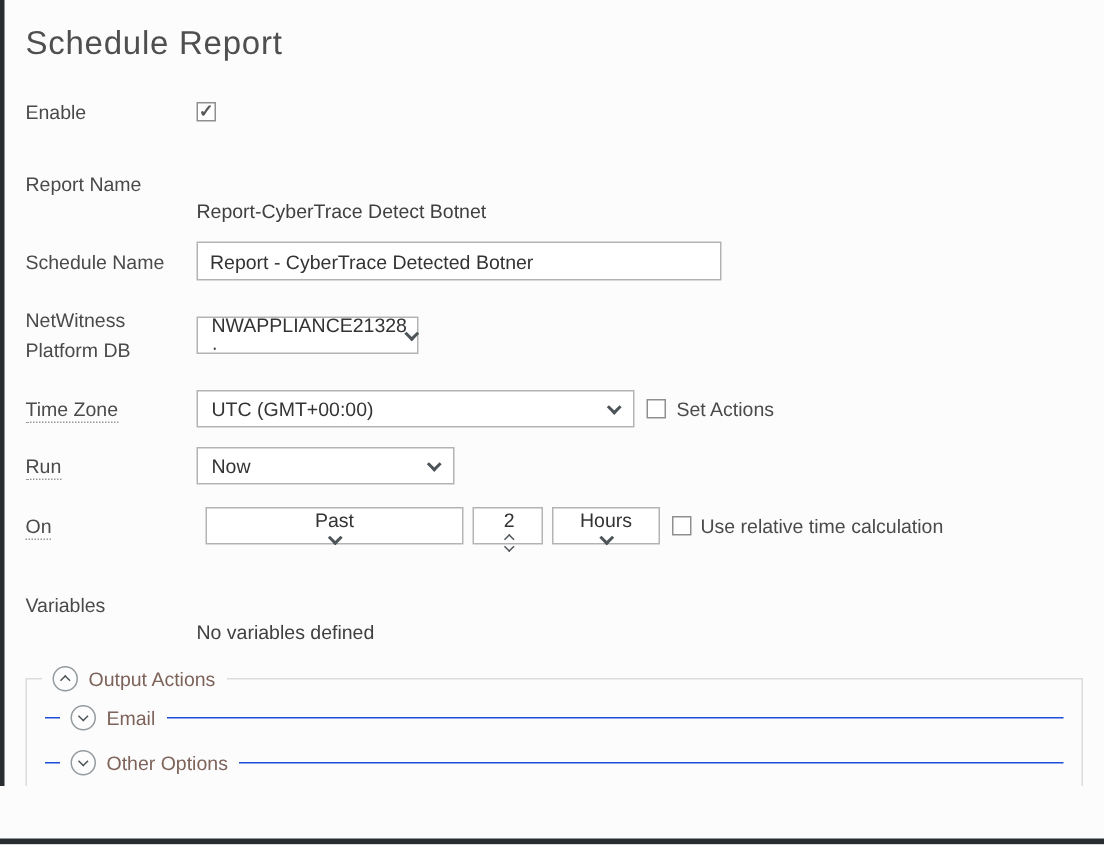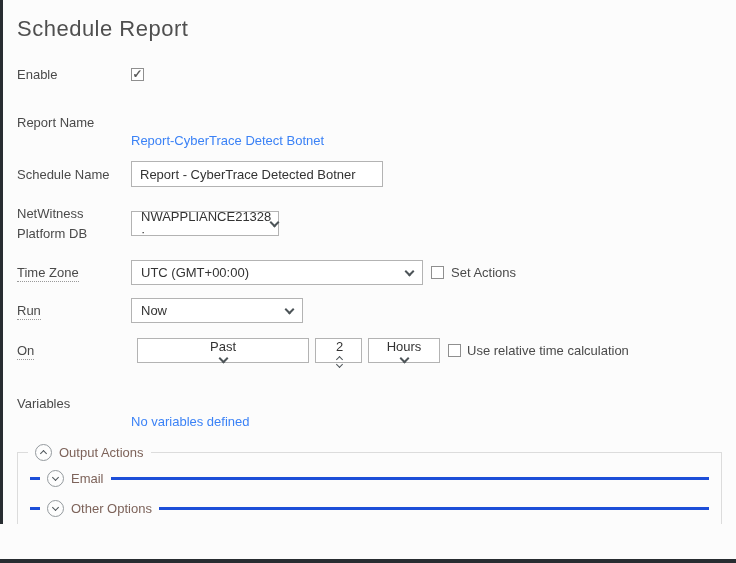"Report-CyberTrace Detect Botnet" .static-val { color: #3b82f6 -> #404040 }
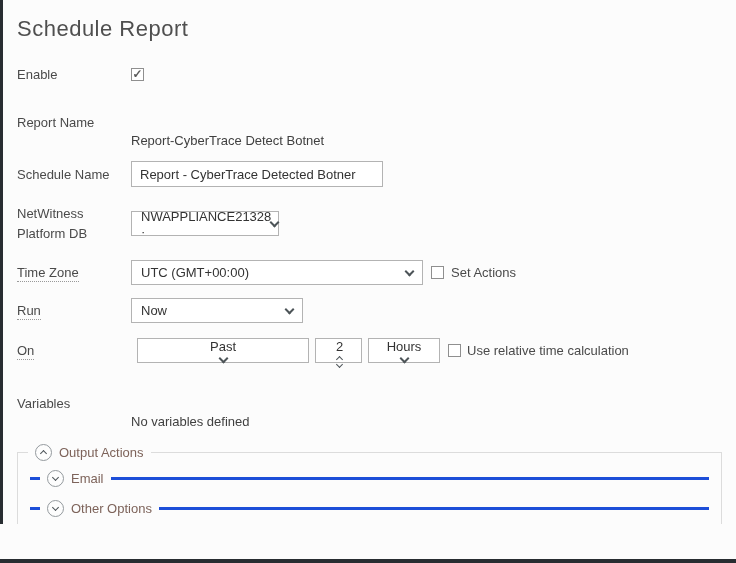"Report - CyberTrace Detected Botner" input.text { width: 252px -> 350px }
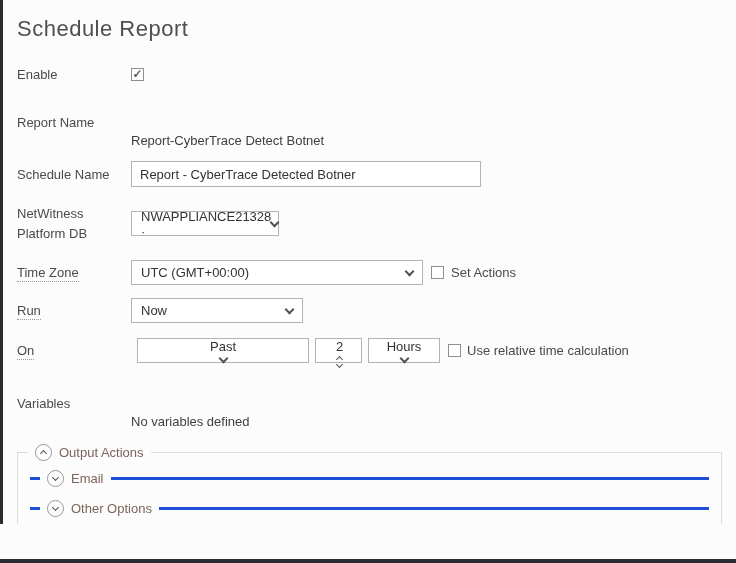"Email" fieldset { border-top: 3px solid #1d4ed8 -> 1px solid #1d4ed8 }
